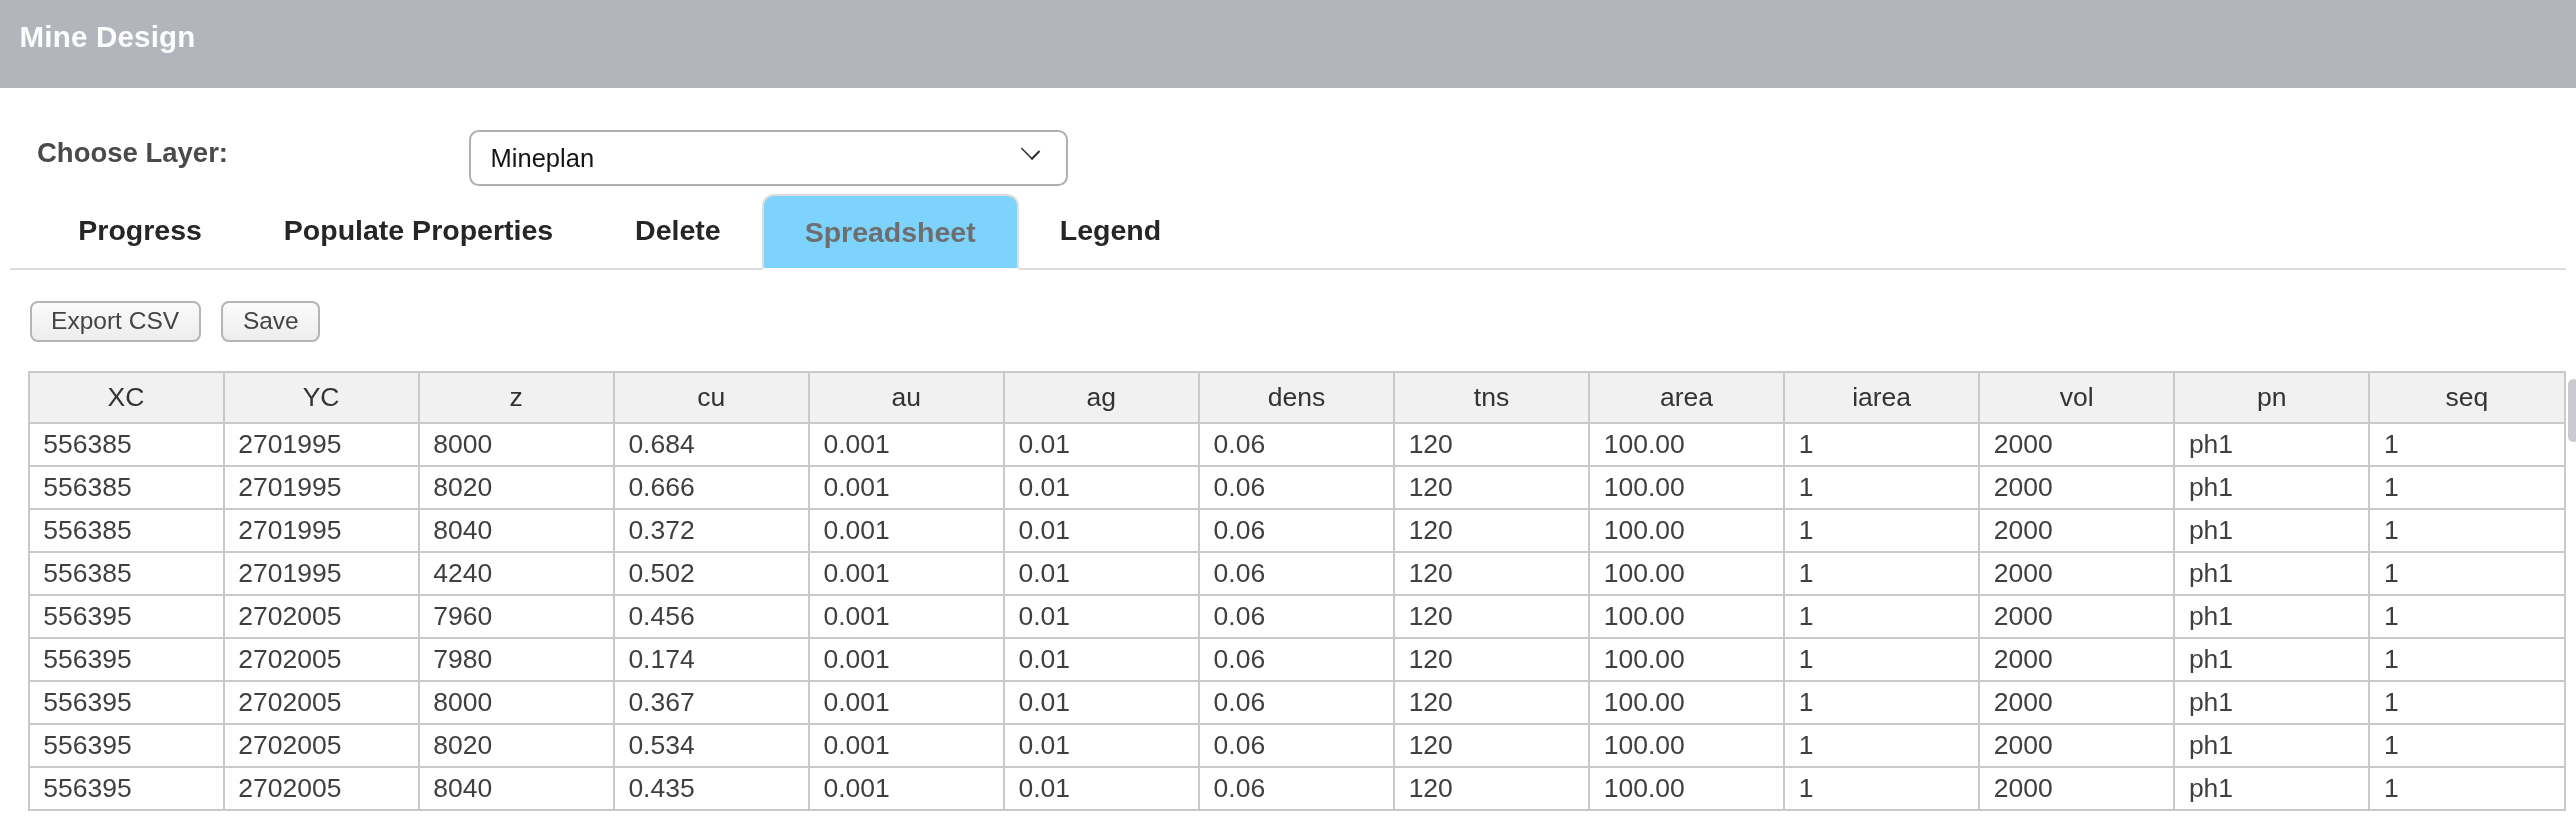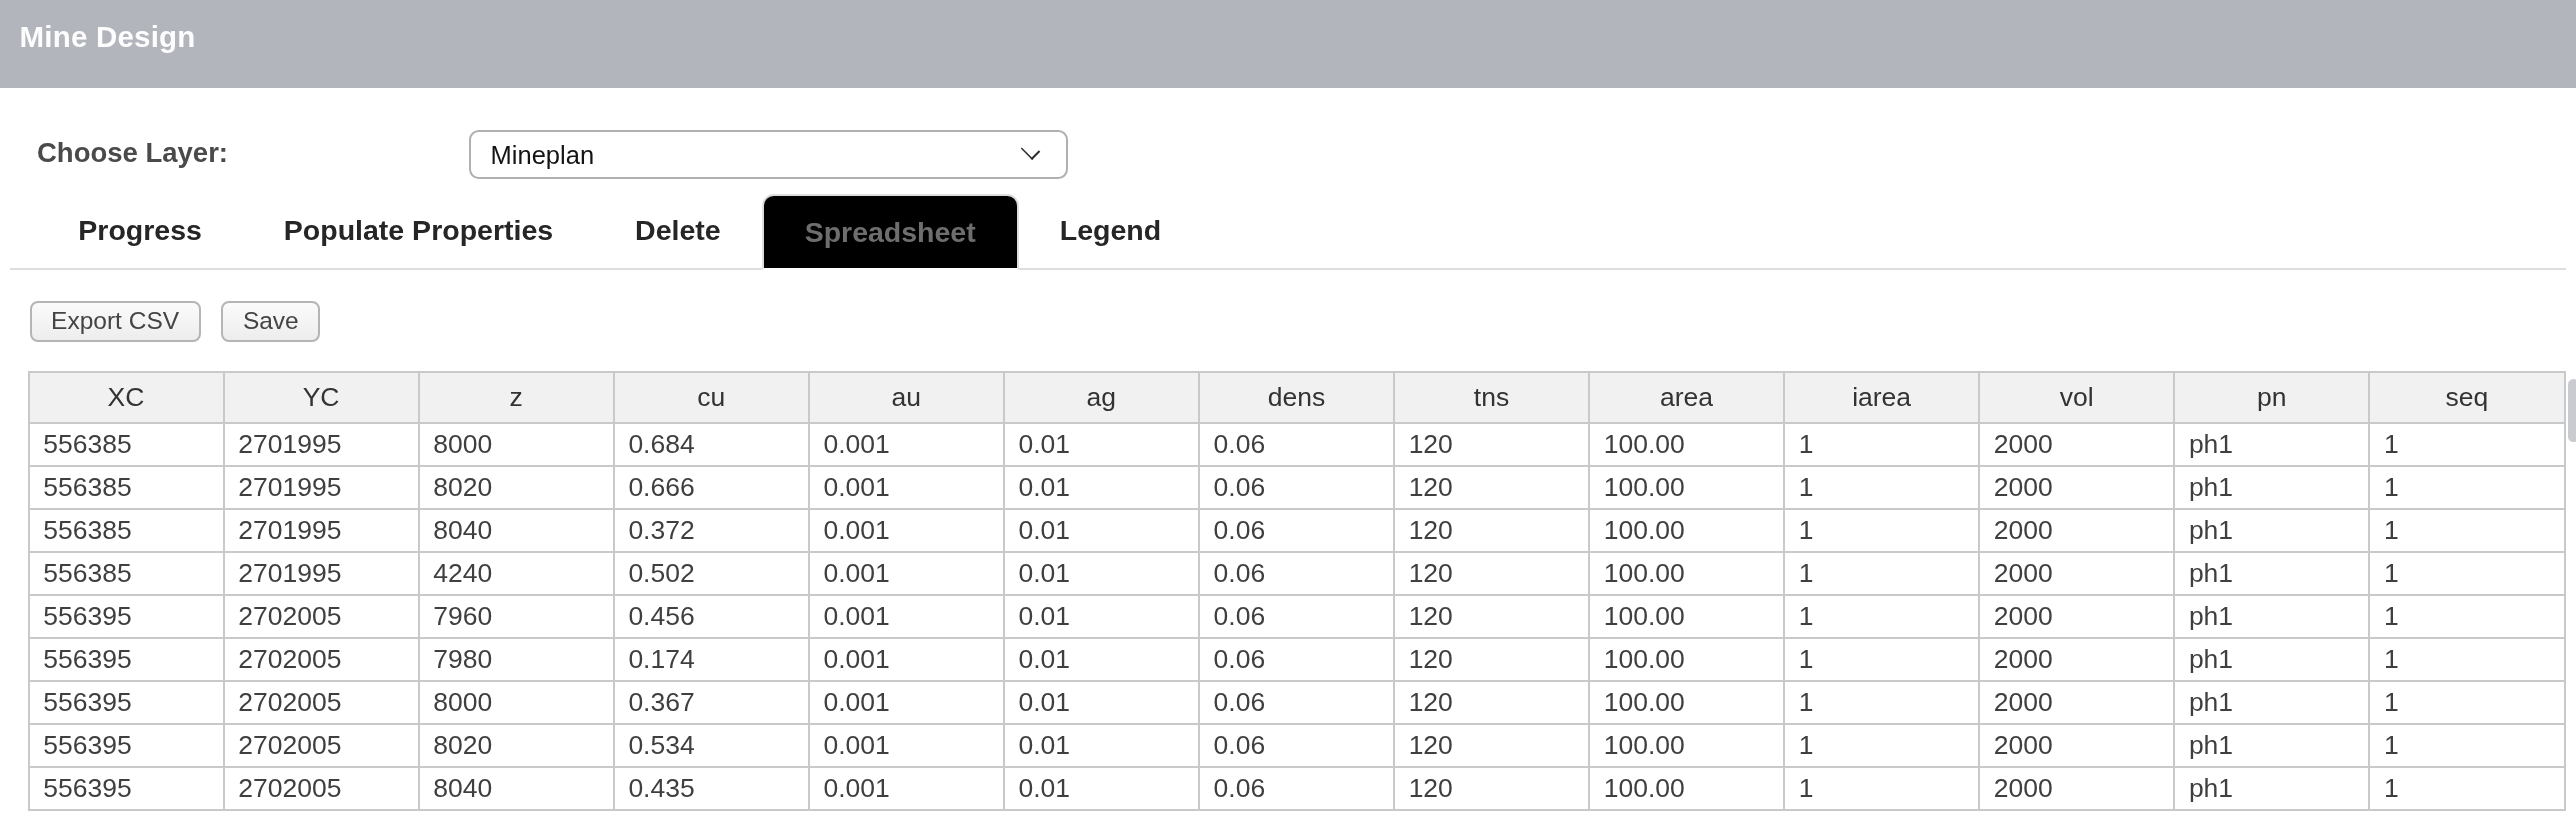"Mineplan" .layer-select { height: 49px -> 56px }
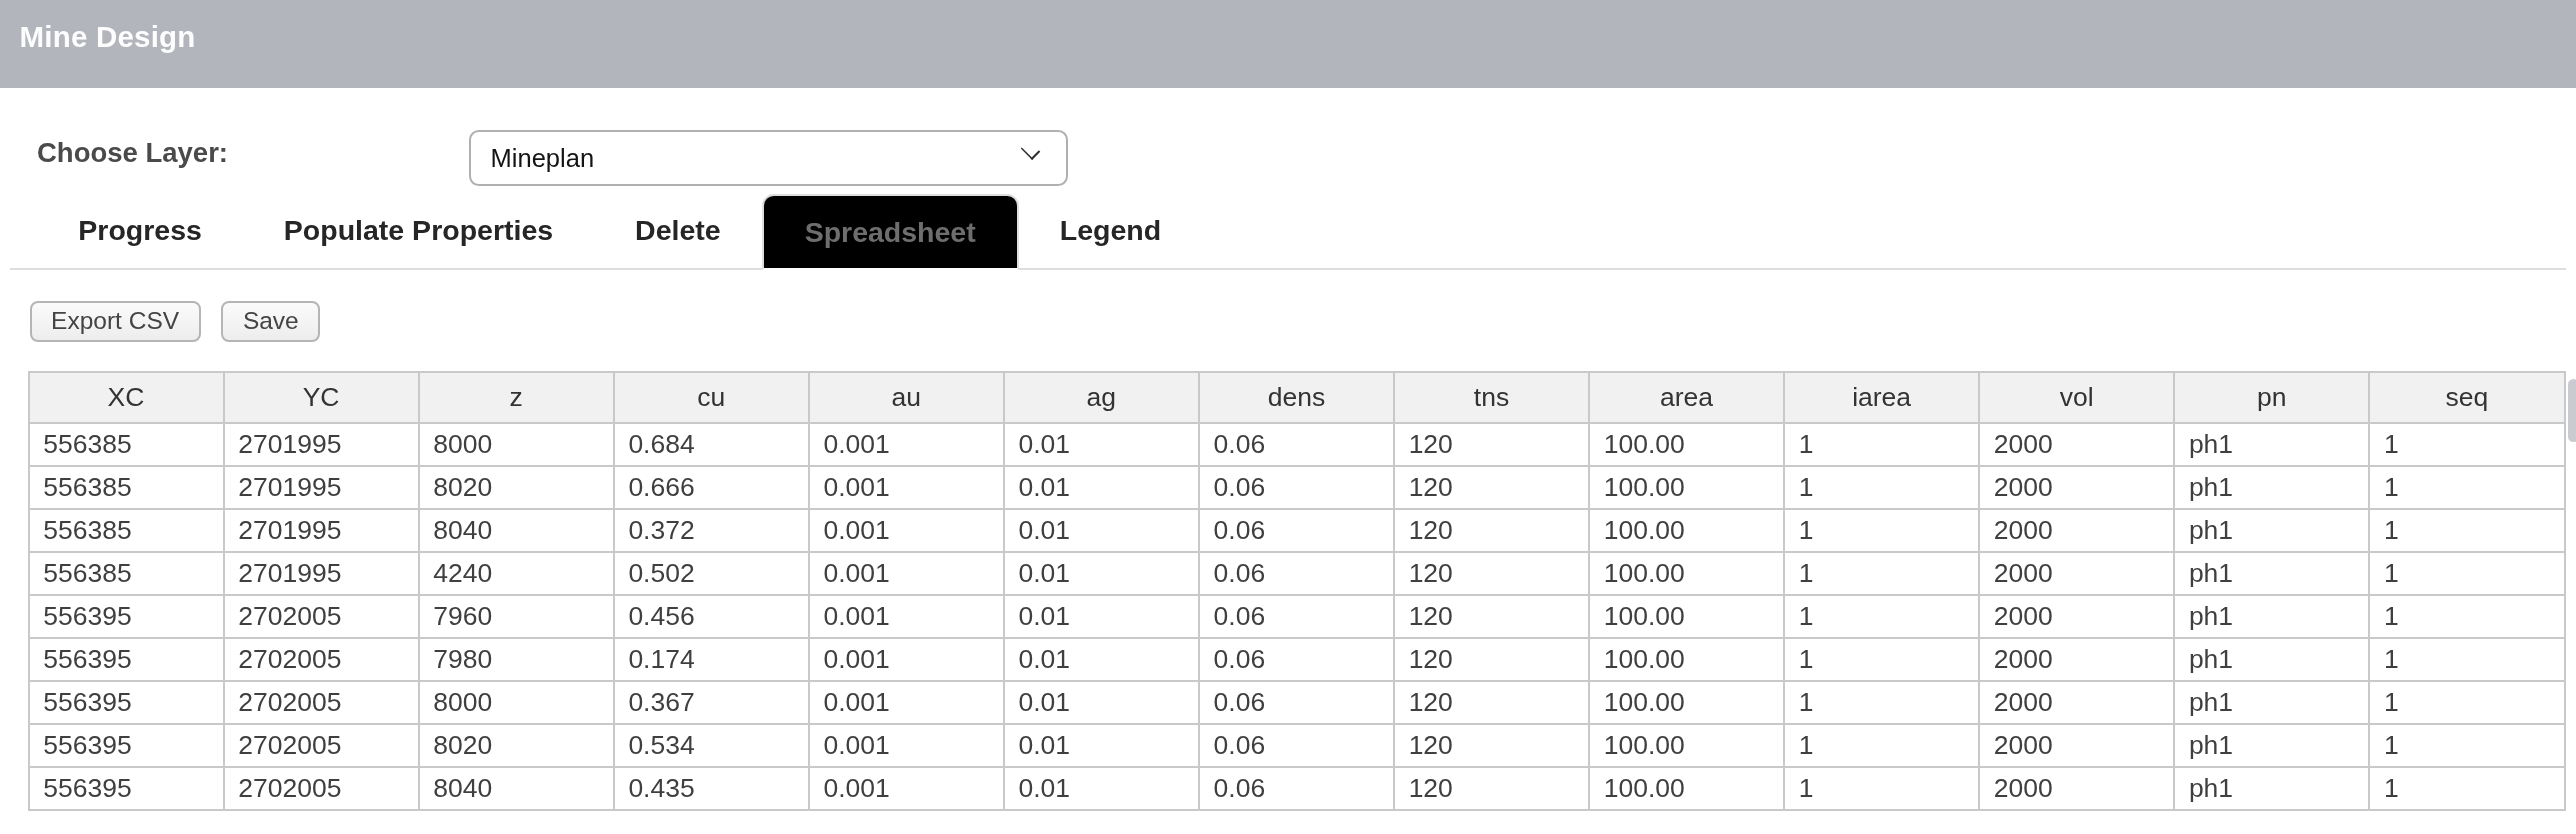"Spreadsheet" .tab.active { background: #000000 -> #7dd3fc }
